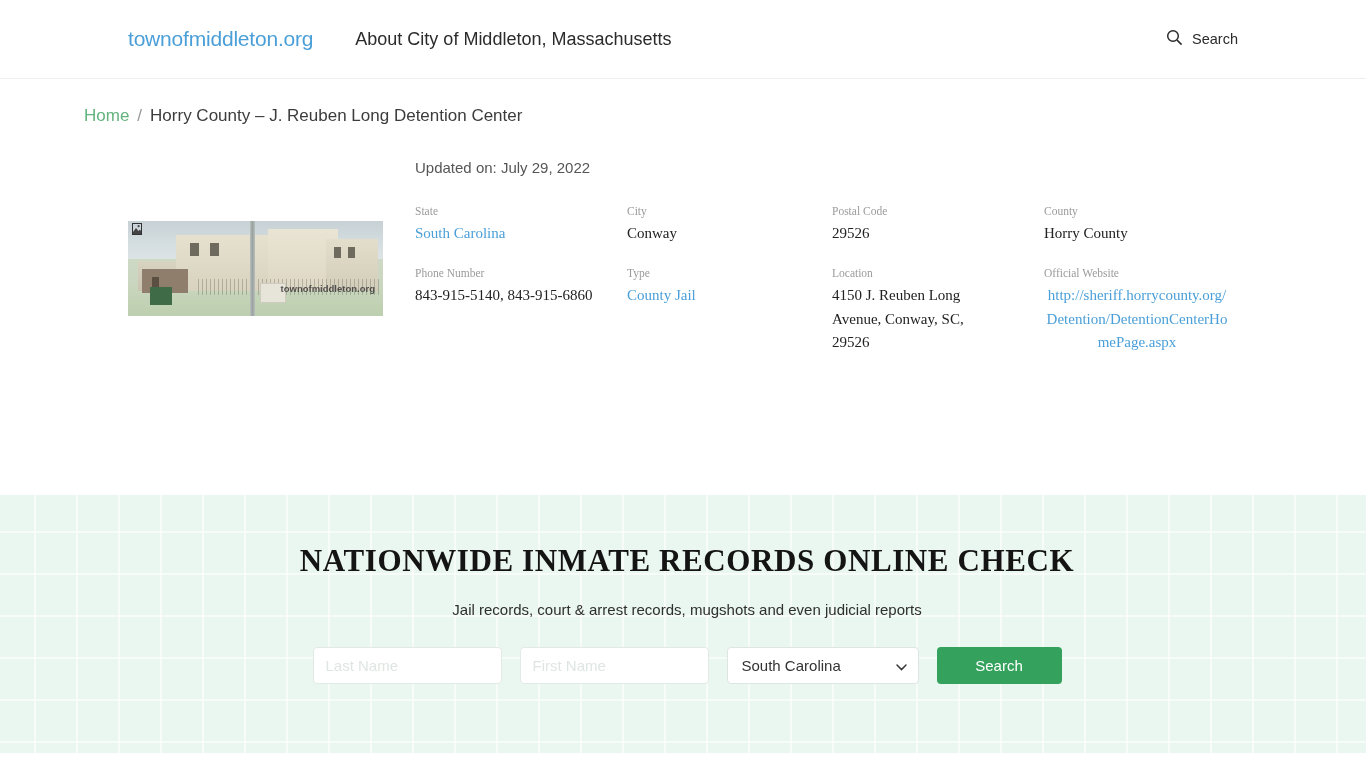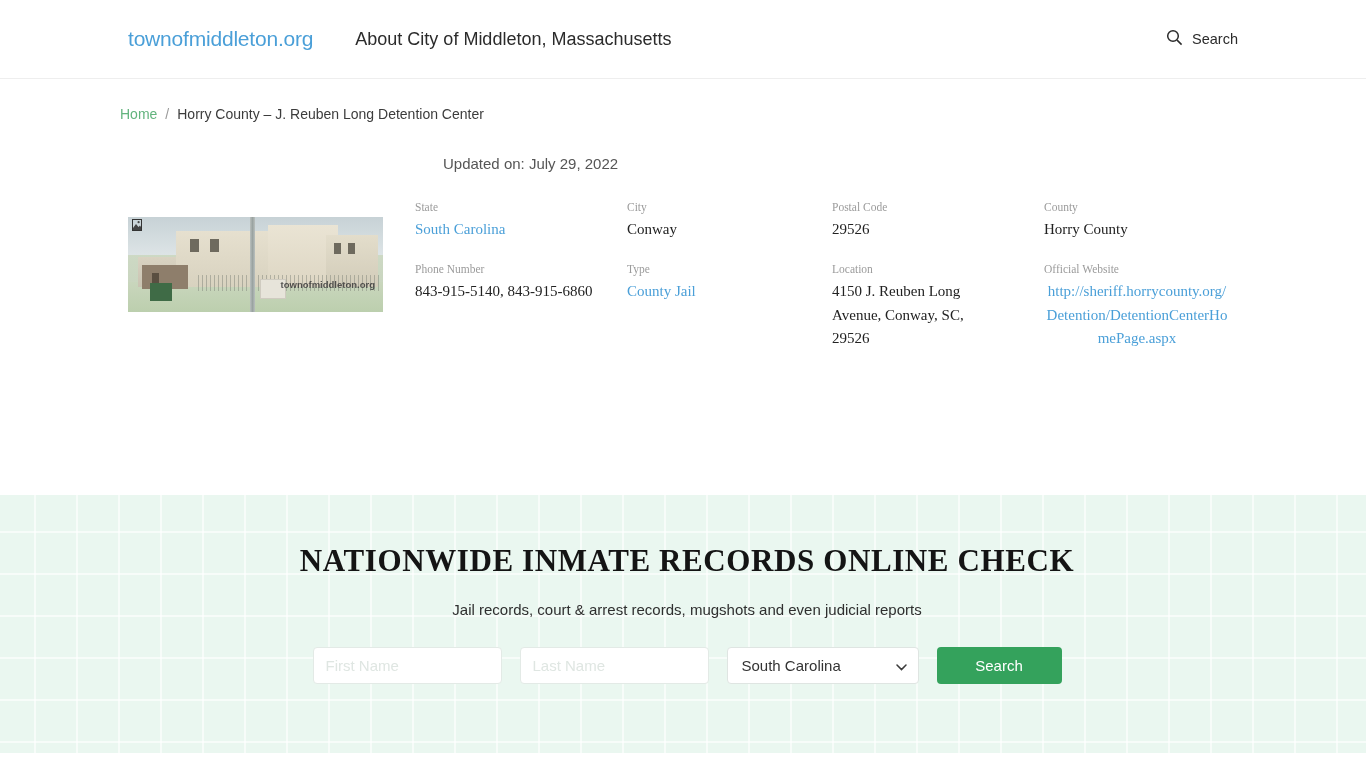"Home" .breadcrumb { font-size: 14px -> 17px; padding: 27px 128px 0 120px -> 27px 128px 0 84px }
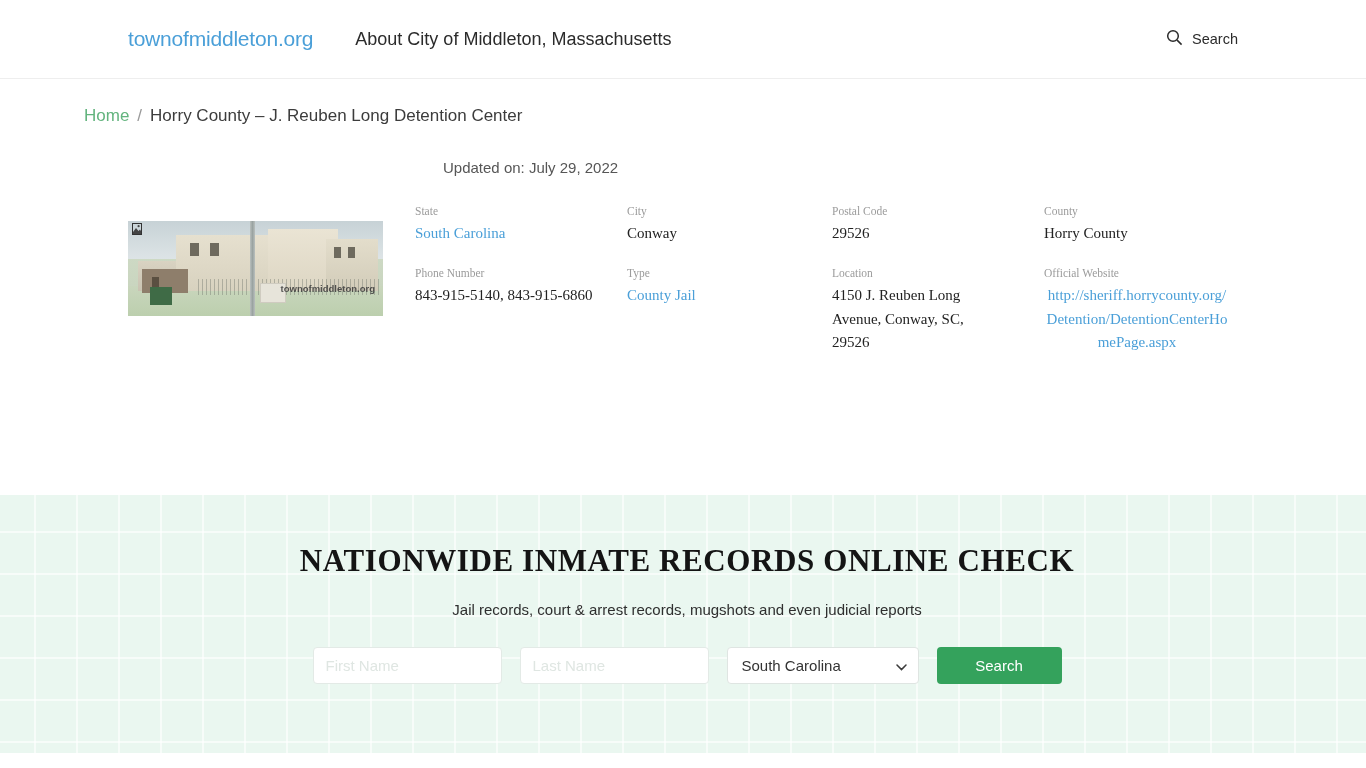"Updated on: July 29, 2022" .updated { margin-left: 28px -> none }
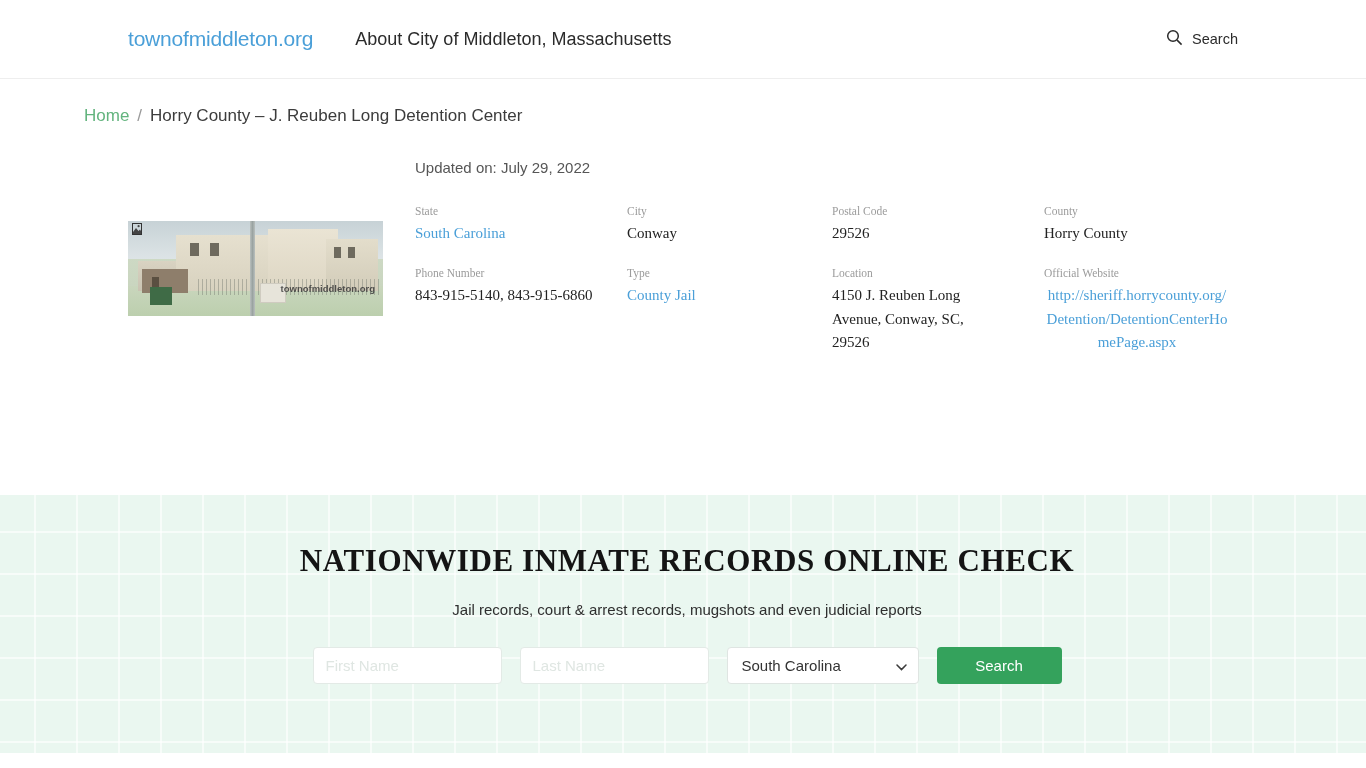"First Name" input { order: before "Last Name" -> after "Last Name" }
